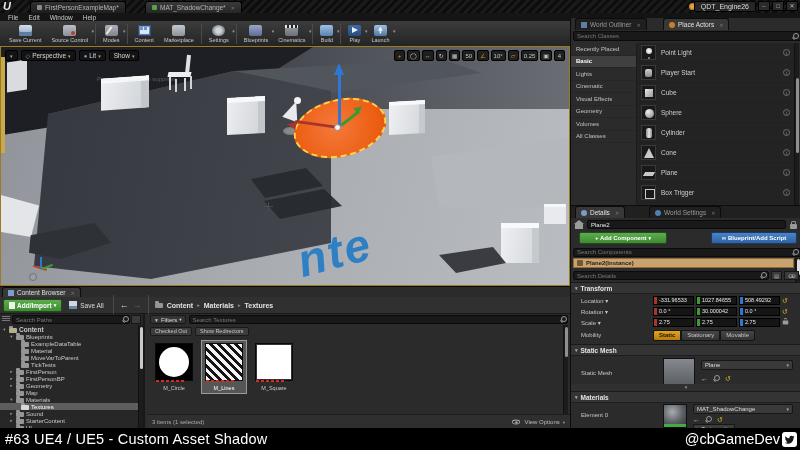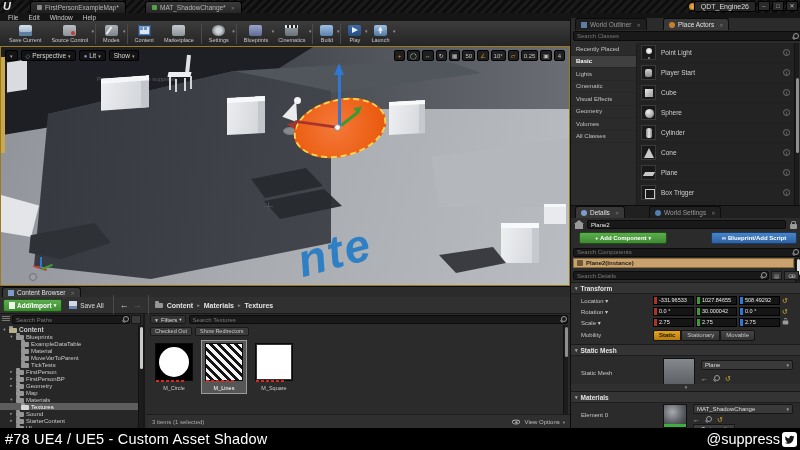"#78 UE4 / UE5 -" span.cap { text: 78 -> 63 }
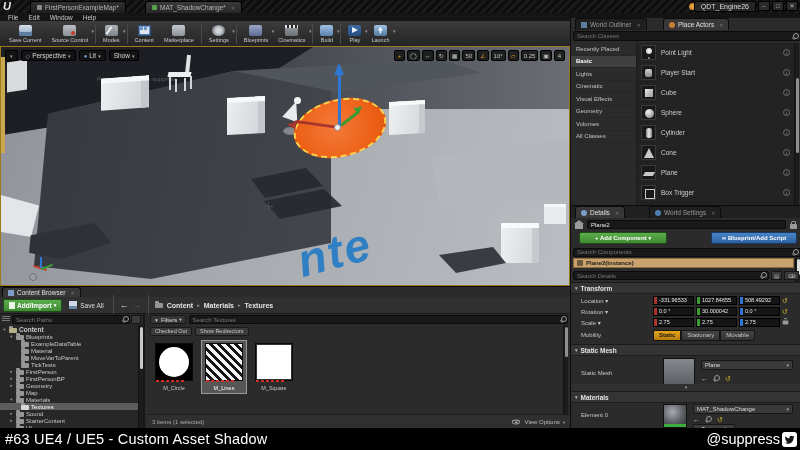"@suppress" span.handle { text: @suppress -> @cbGameDev }
